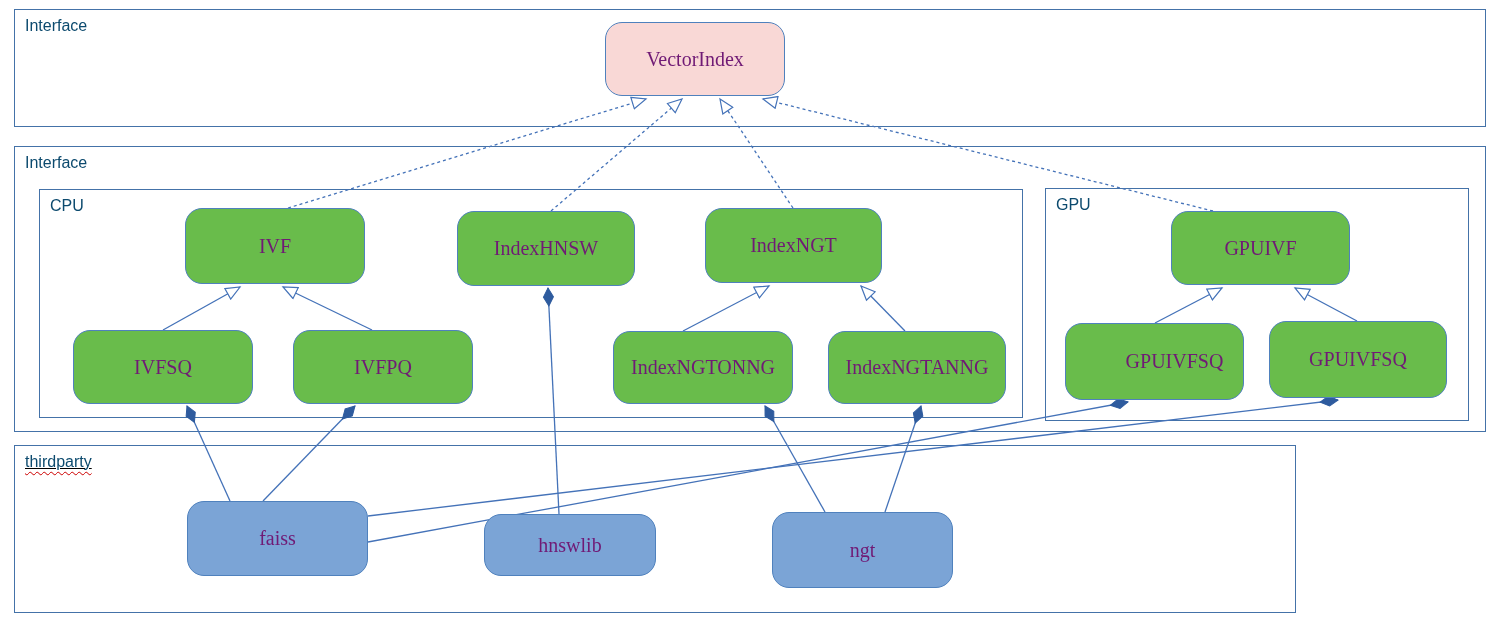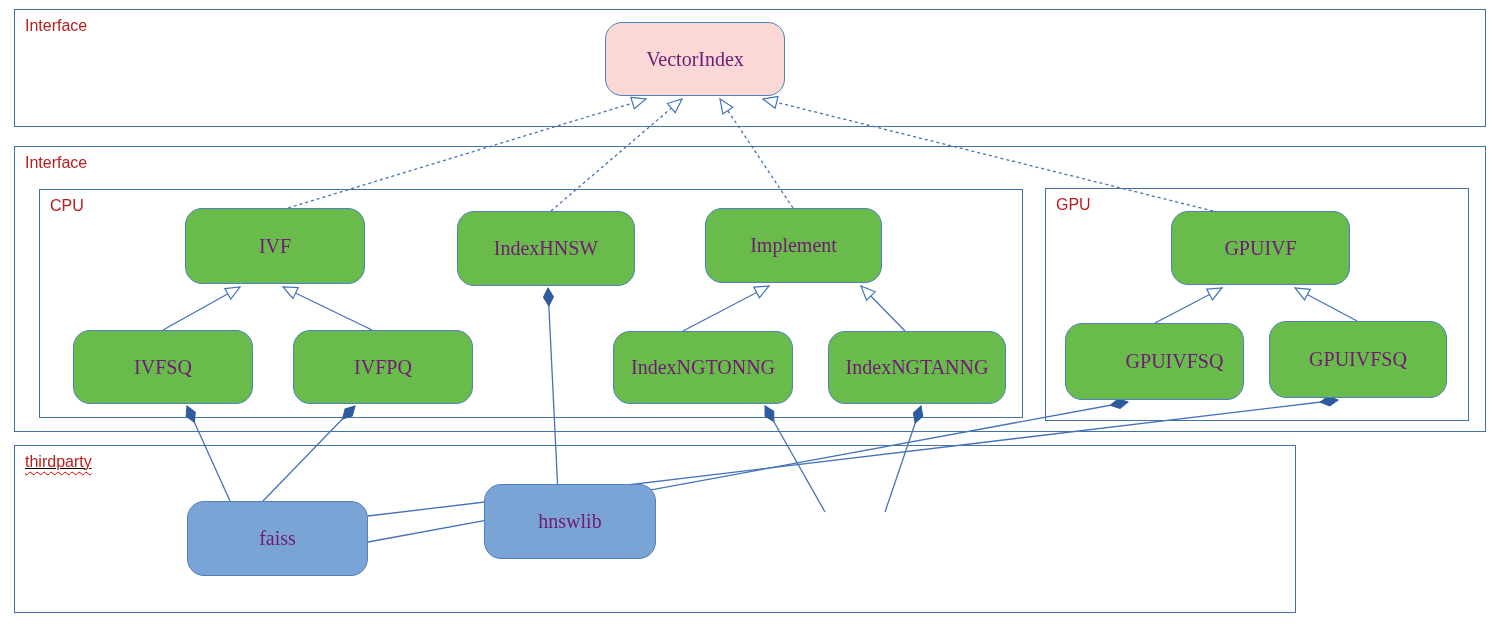"Interface" .container-label { color: #b91c1c -> #0c4a6e }
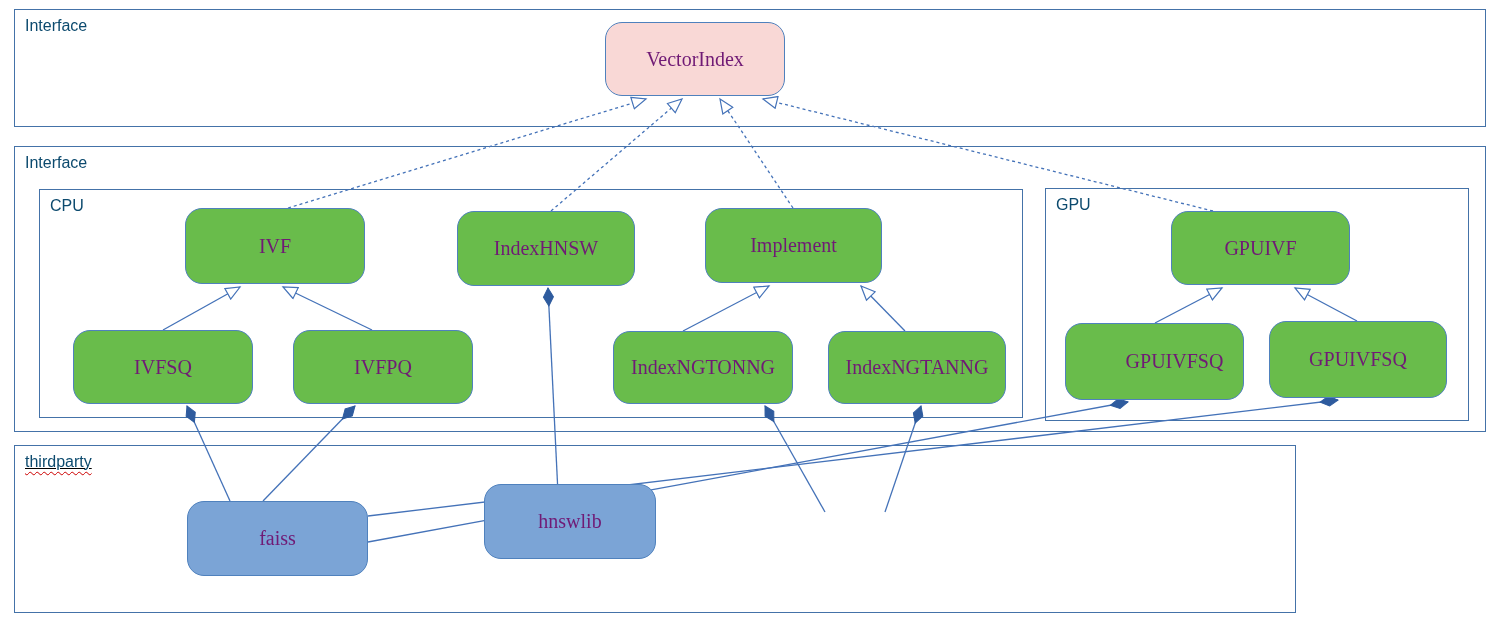"Implement" span { text: Implement -> IndexNGT }
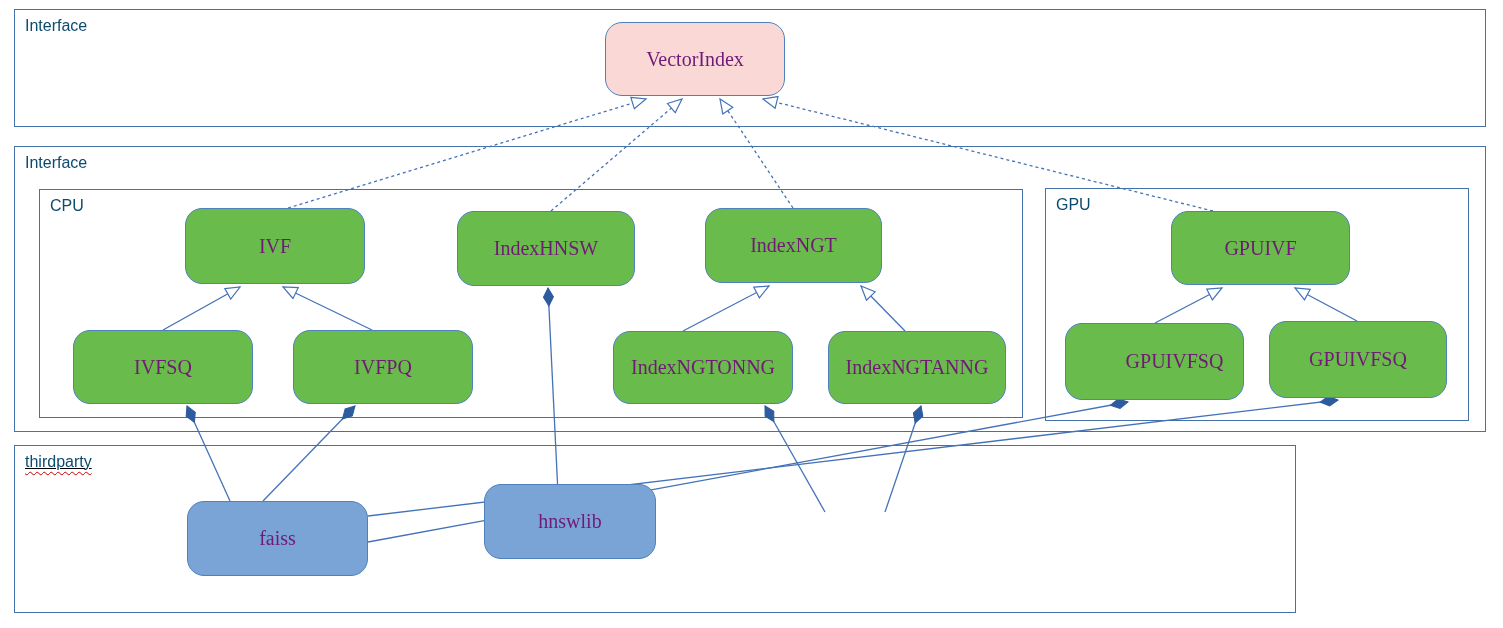"hnswlib" div.node { height: 75px -> 62px; top: 484px -> 514px }
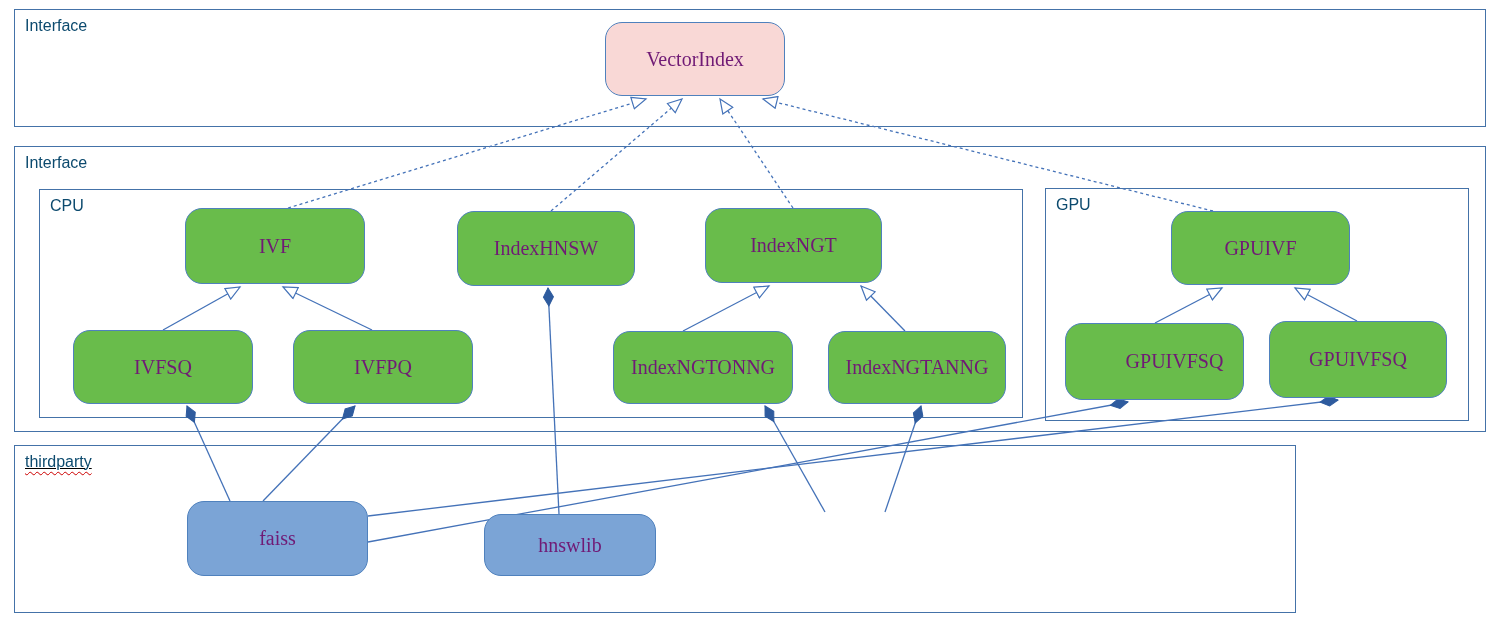"ngt" div.node { html: none -> <div> <span>ngt</span> </div> }
